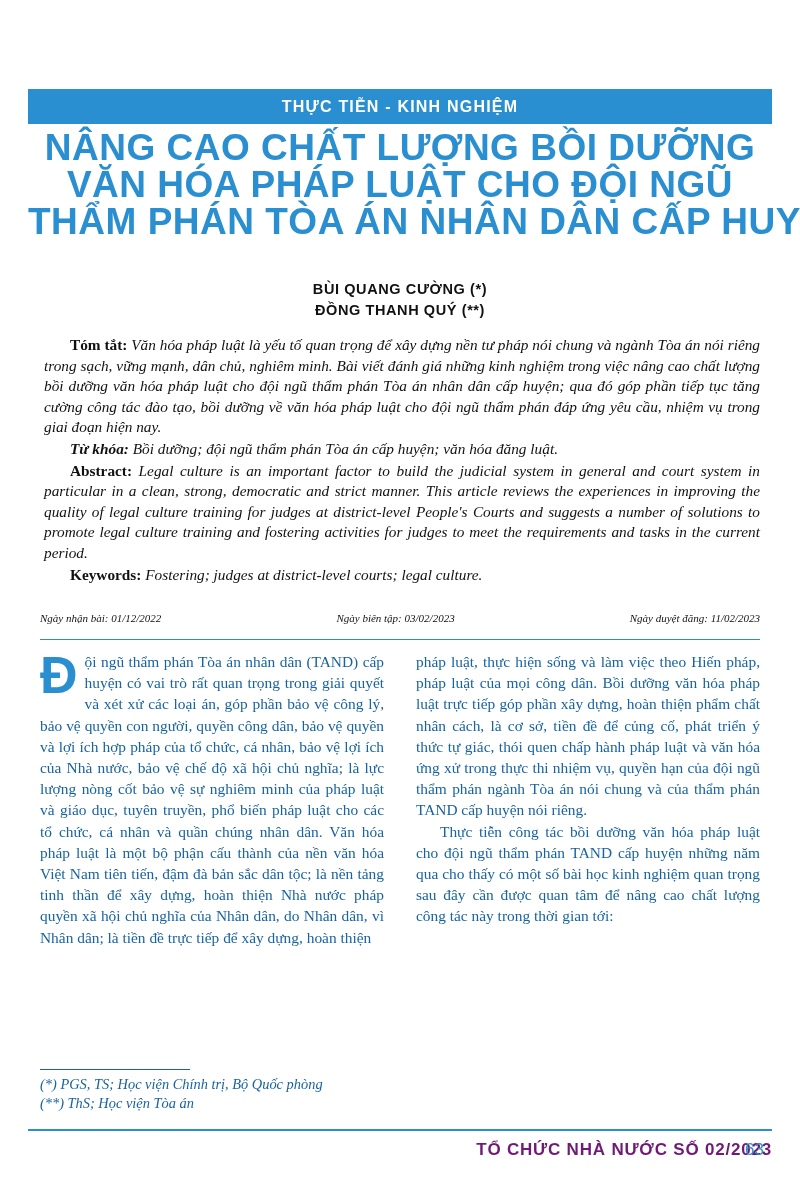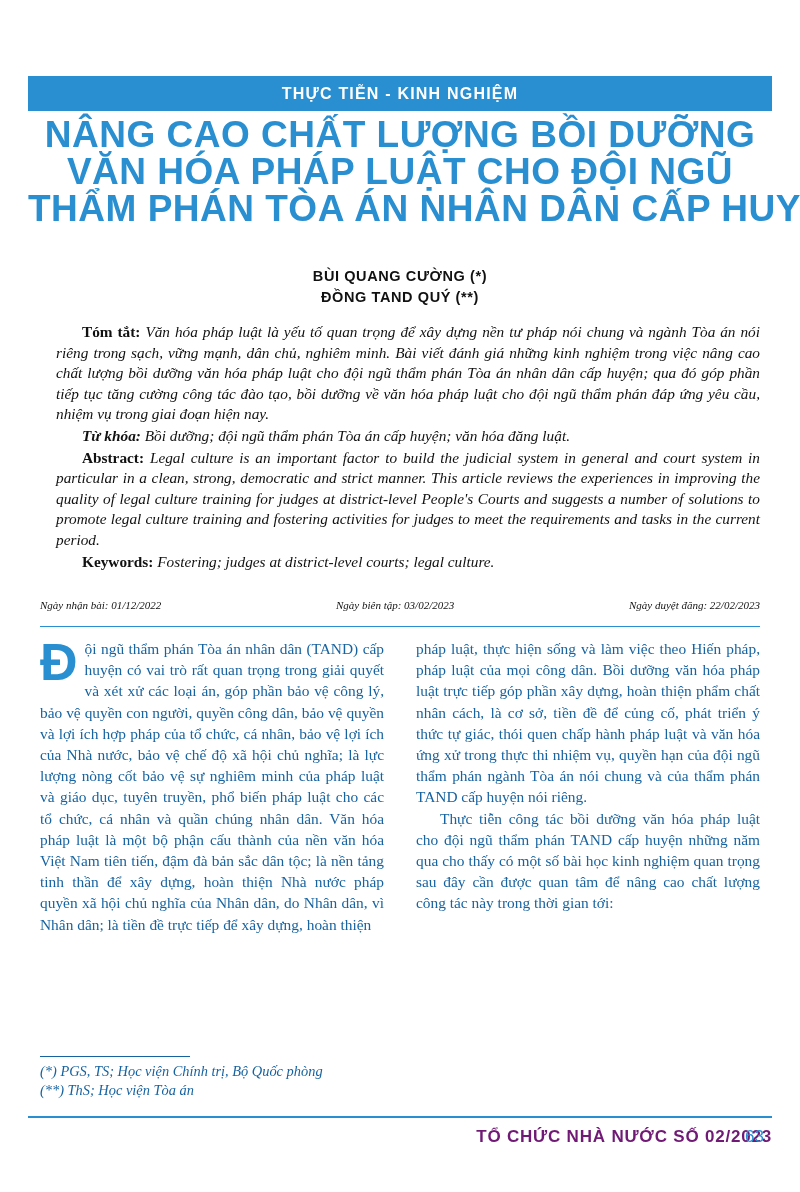"THỰC TIỄN - KINH NGHIỆM" .page { top: 4px -> 17px }
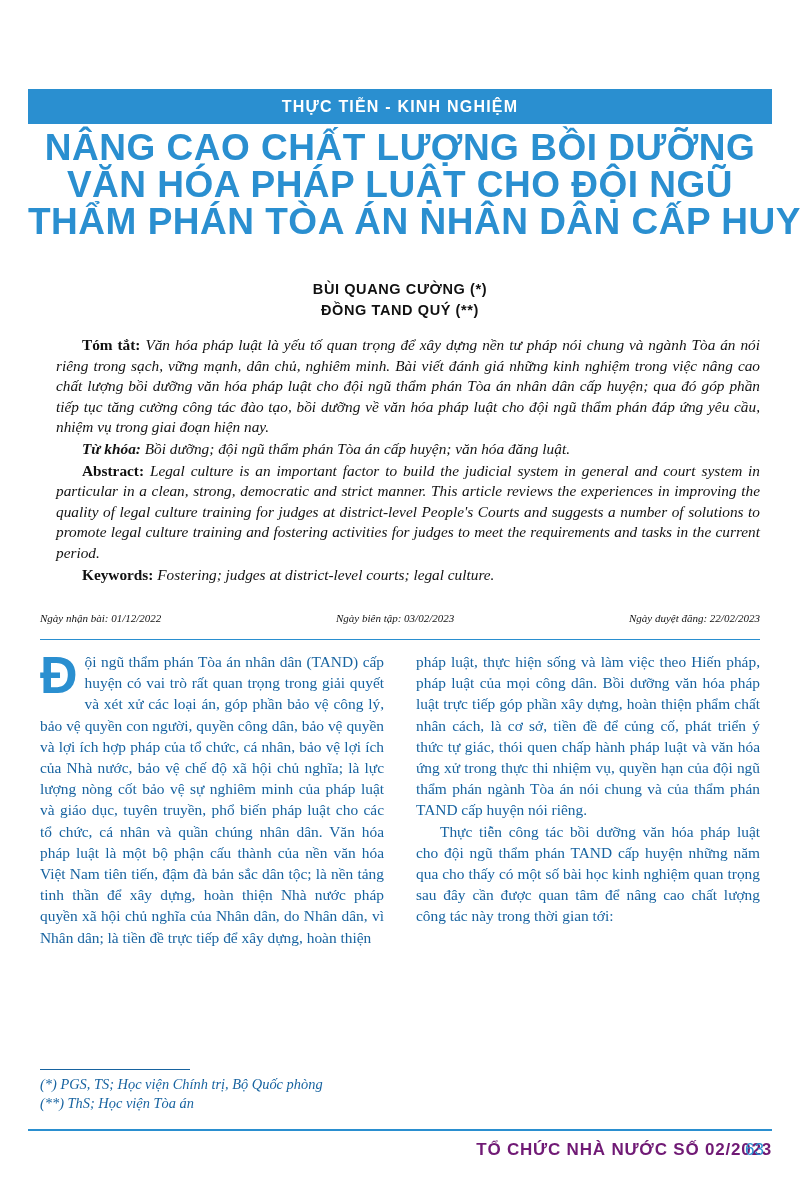"ĐỒNG TAND QUÝ (**)" div.author-line { text: TAND -> THANH }
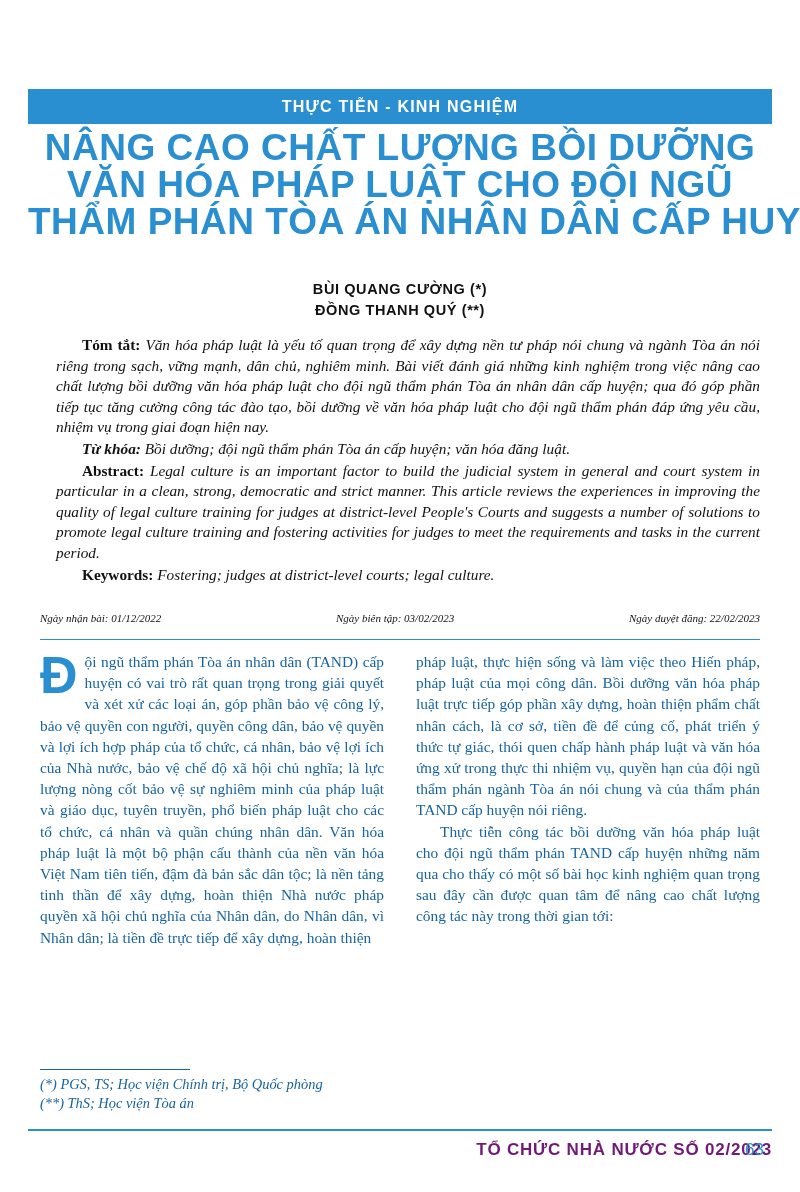"Tóm tắt: Văn hóa pháp" .abstract p { margin: 0 0 1px 16px -> 0 0 1px 4px }
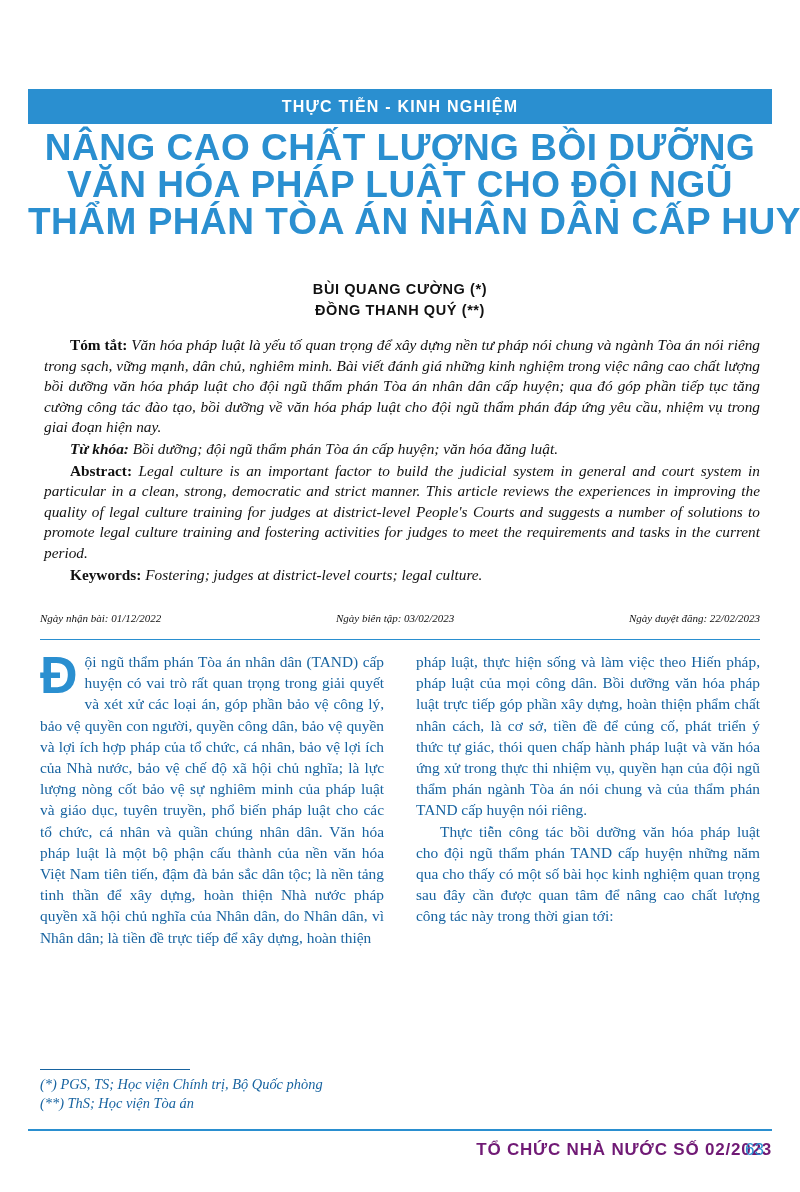"Ngày duyệt đăng: 22/02/2023" span { text: 22/02/2023 -> 11/02/2023 }
